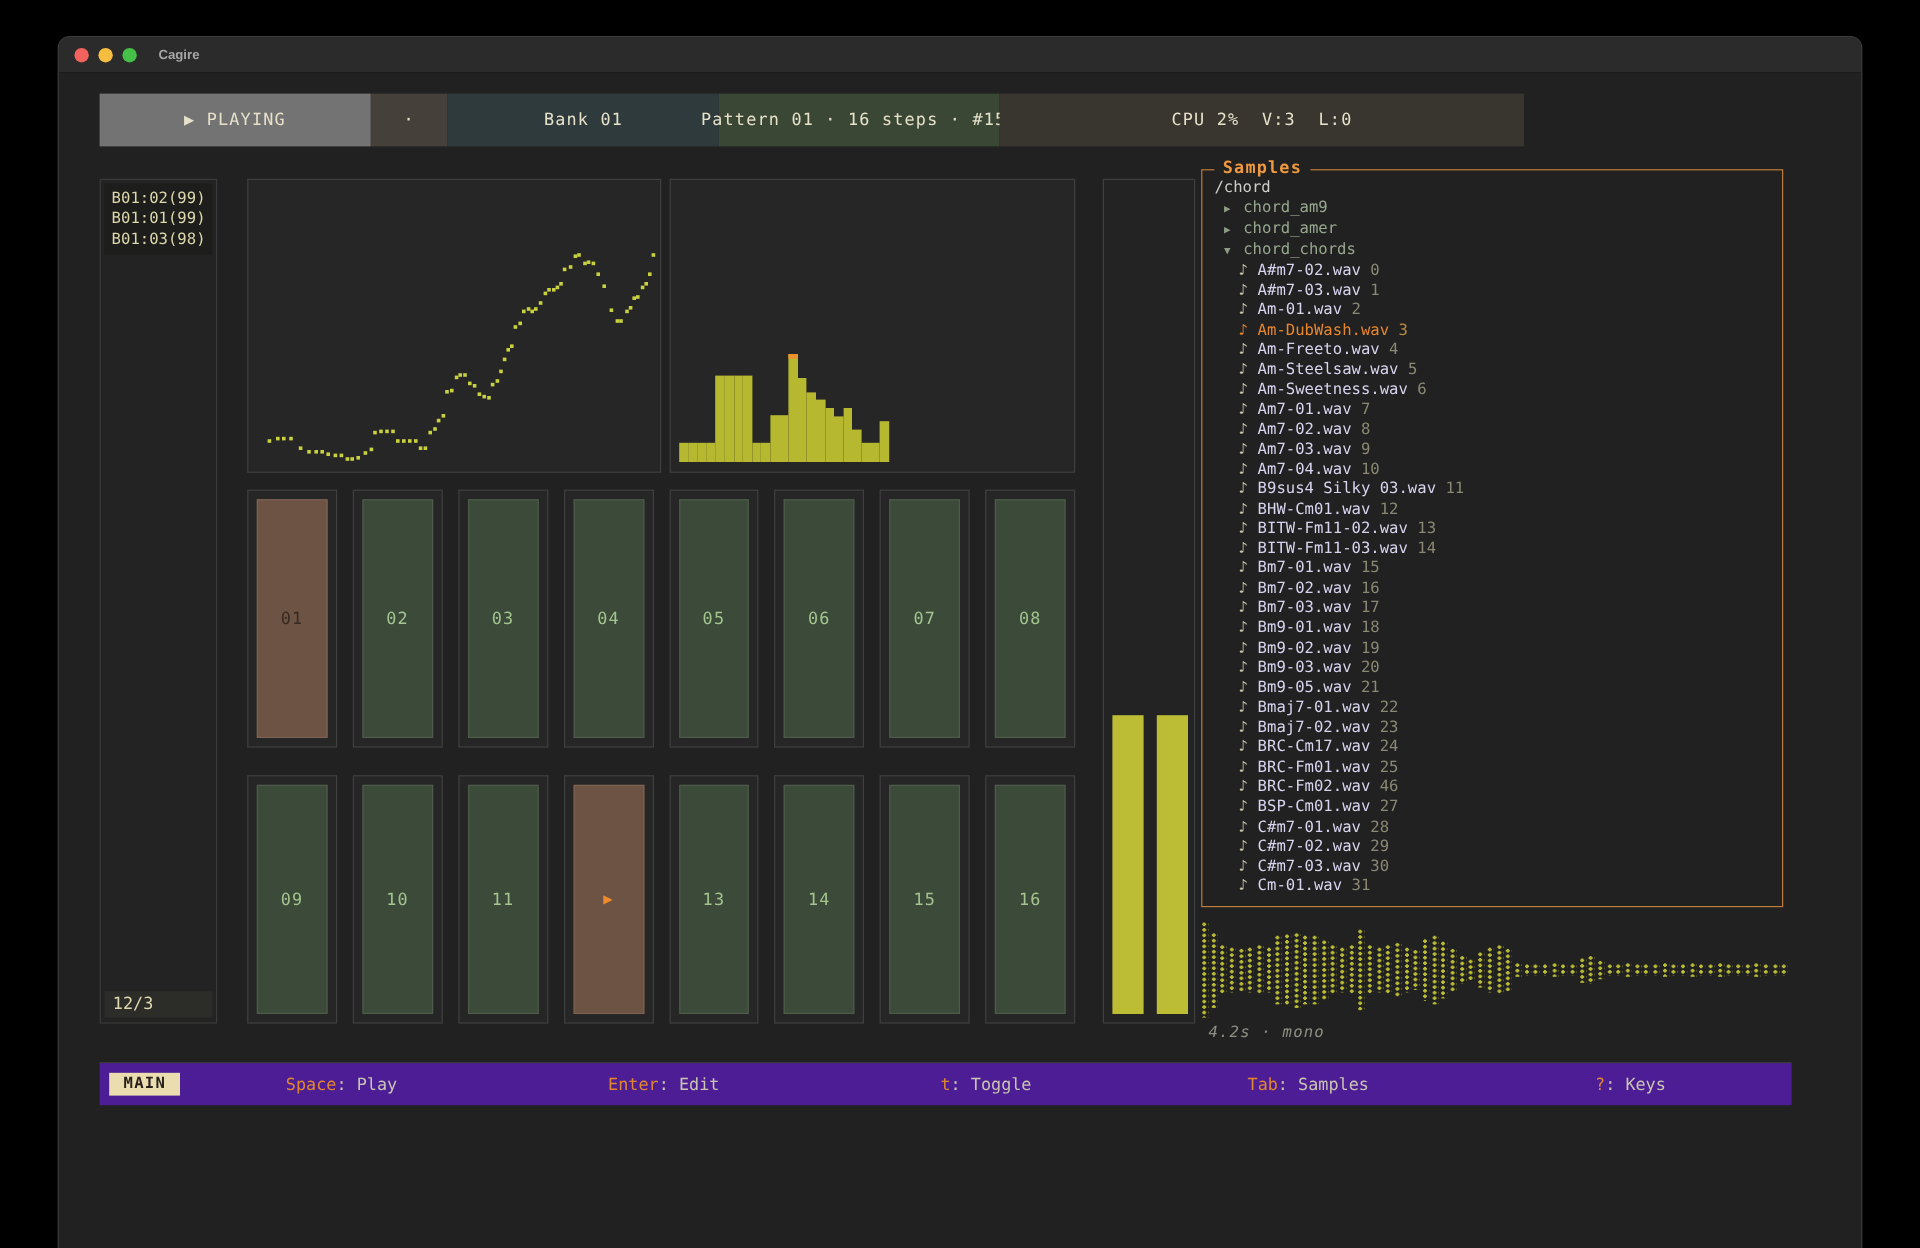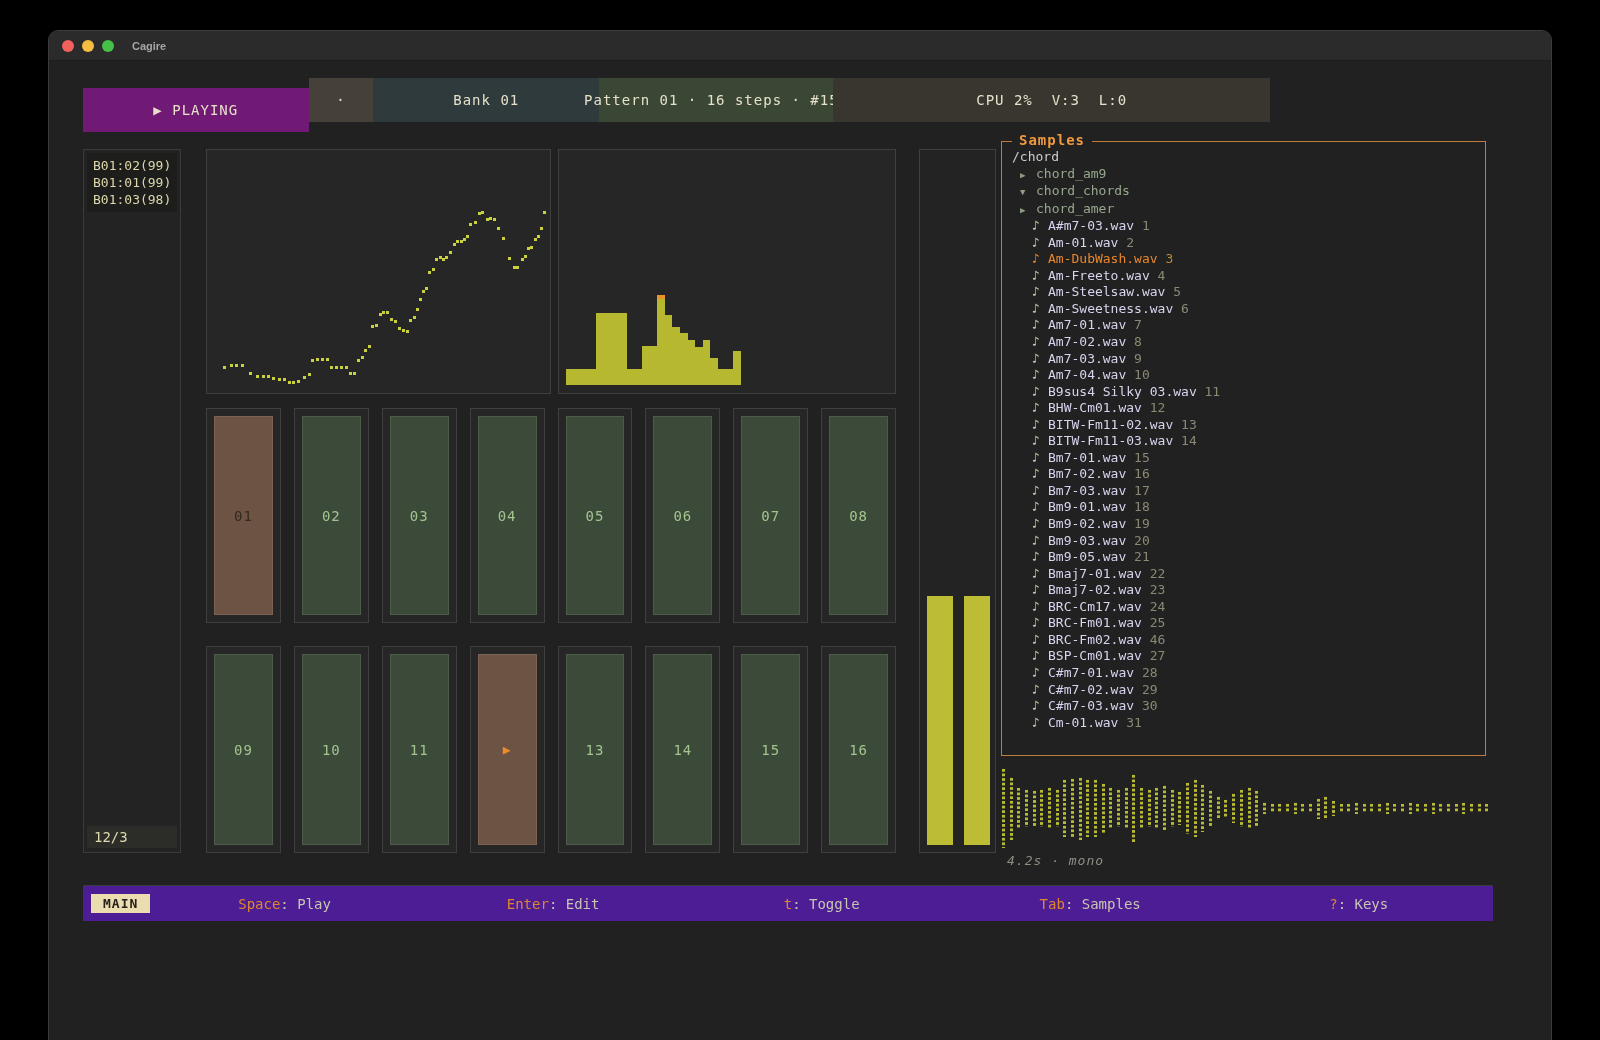"▶ PLAYING" div.seg { background: #701a75 -> #737373; margin-top: 10px -> none }
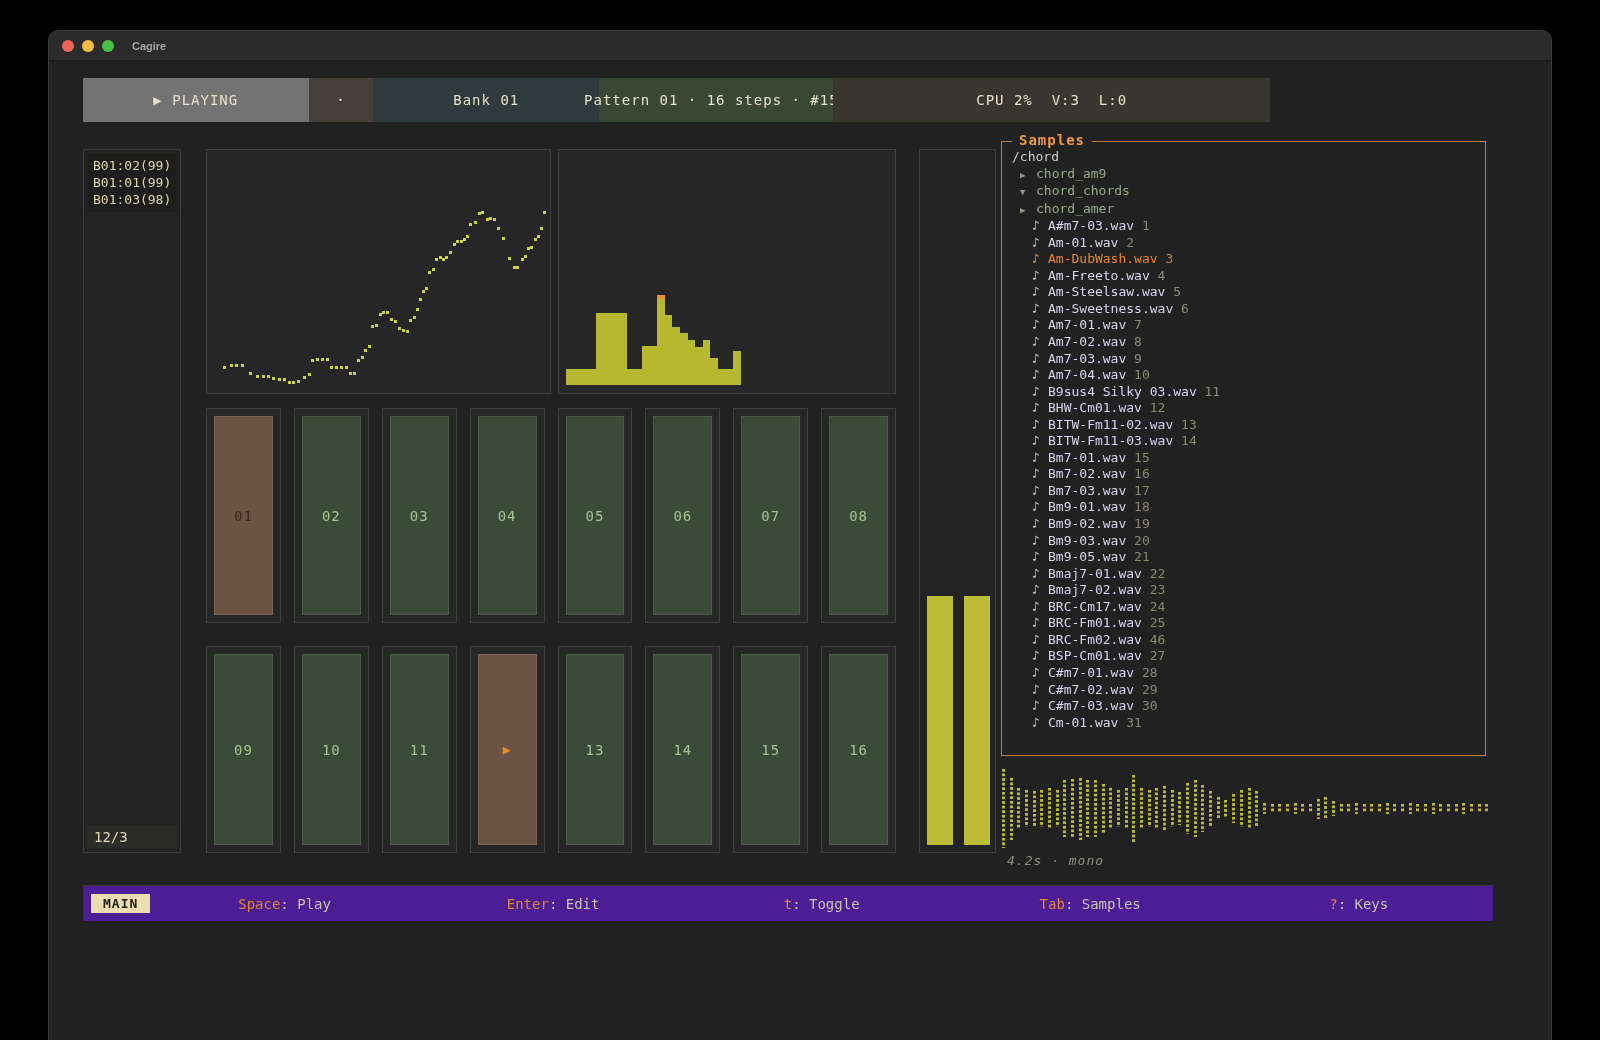"▼ chord_chords" div.srow { order: before "▶ chord_amer" -> after "▶ chord_amer" }
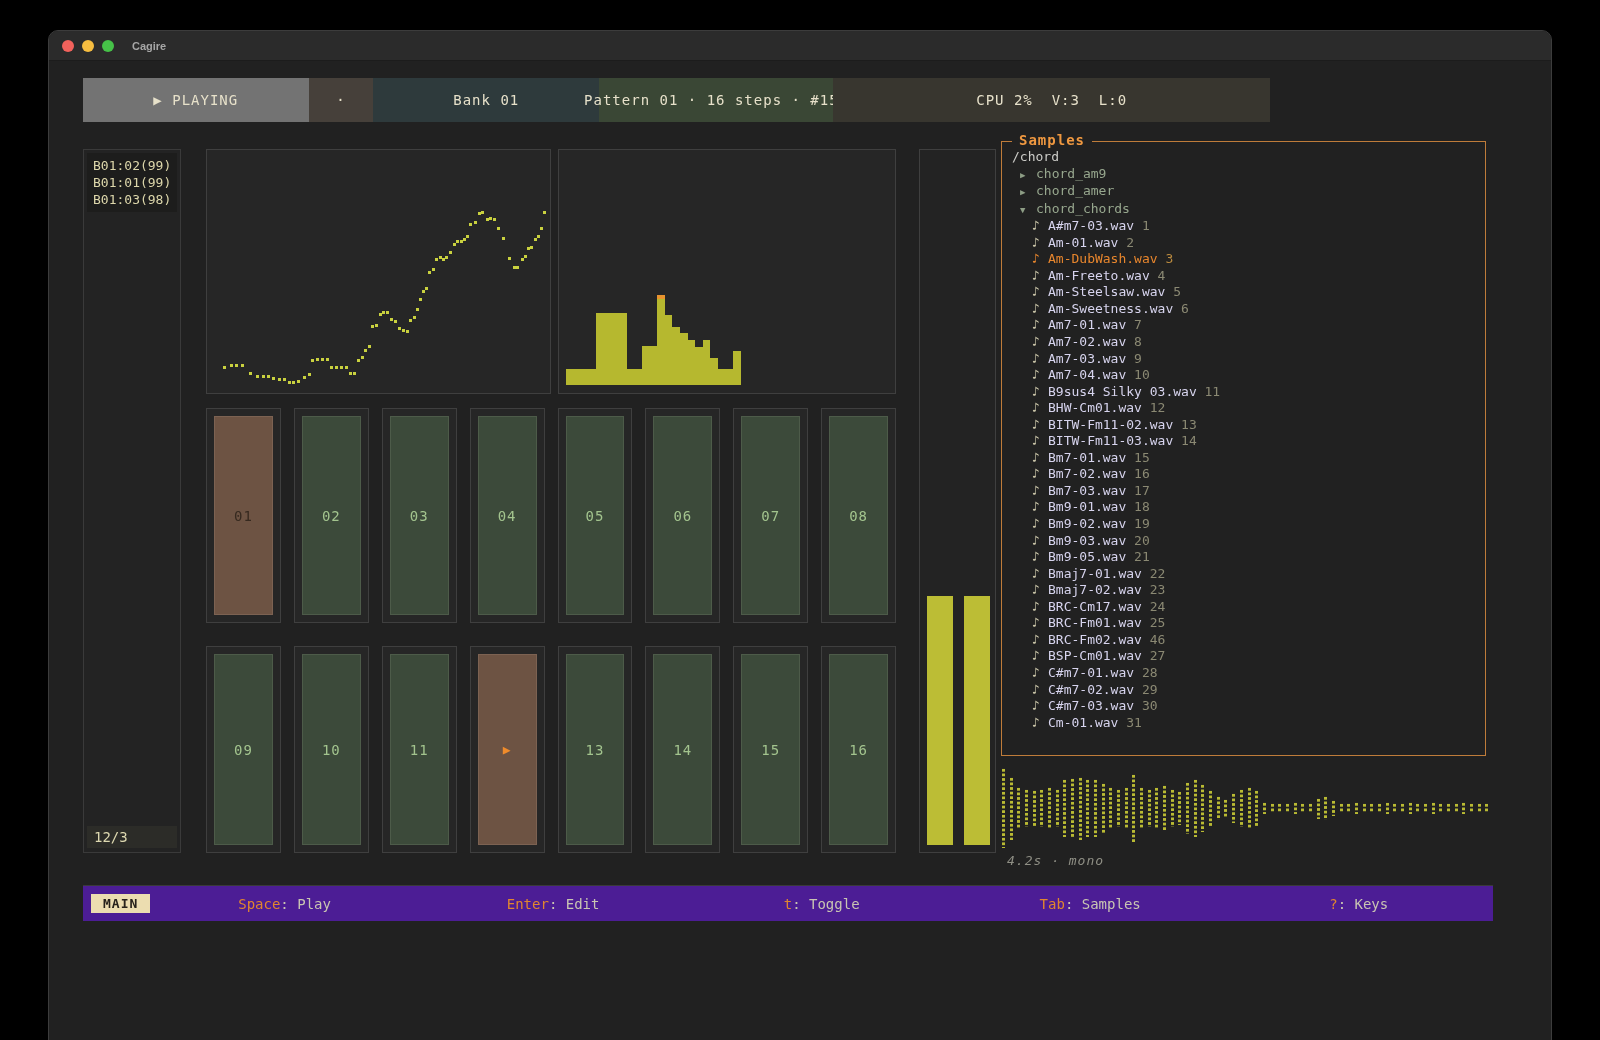"♪ A#m7-02.wav 0" div.srow { html: none -> <div><span>♪</span><span>A#m7-02.wav </span><span>0</span></div> }
